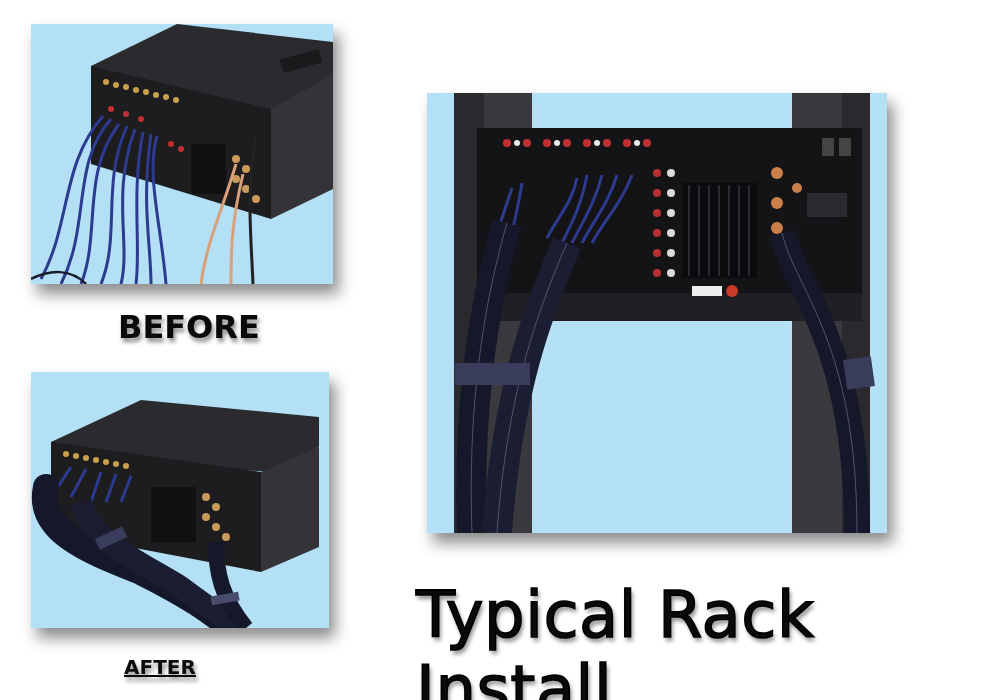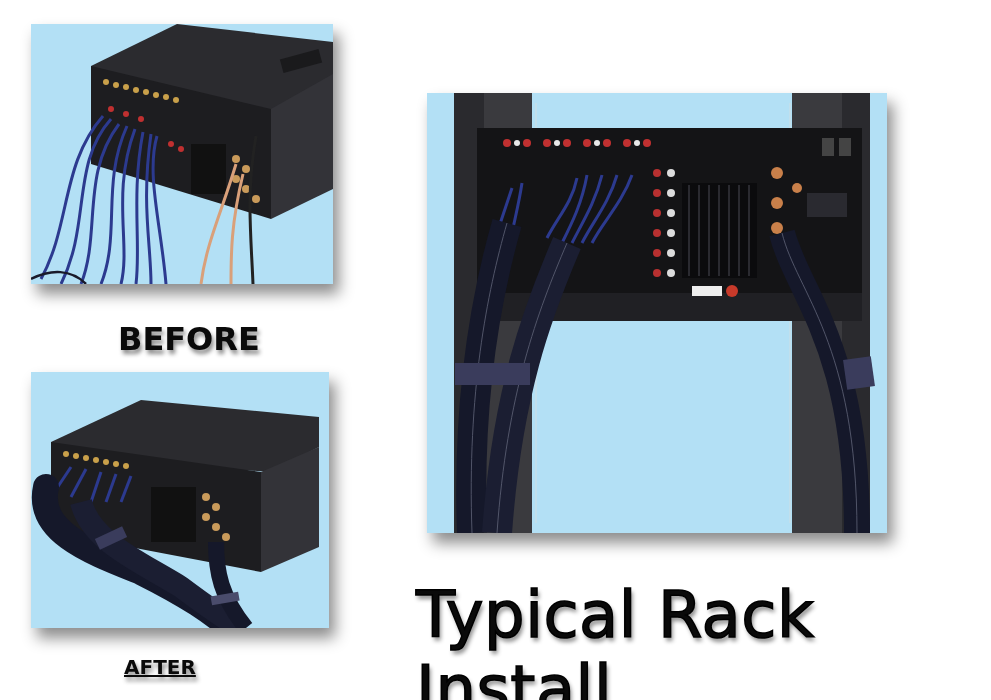"BEFORE" .cap-before { top: 320px -> 308px }
